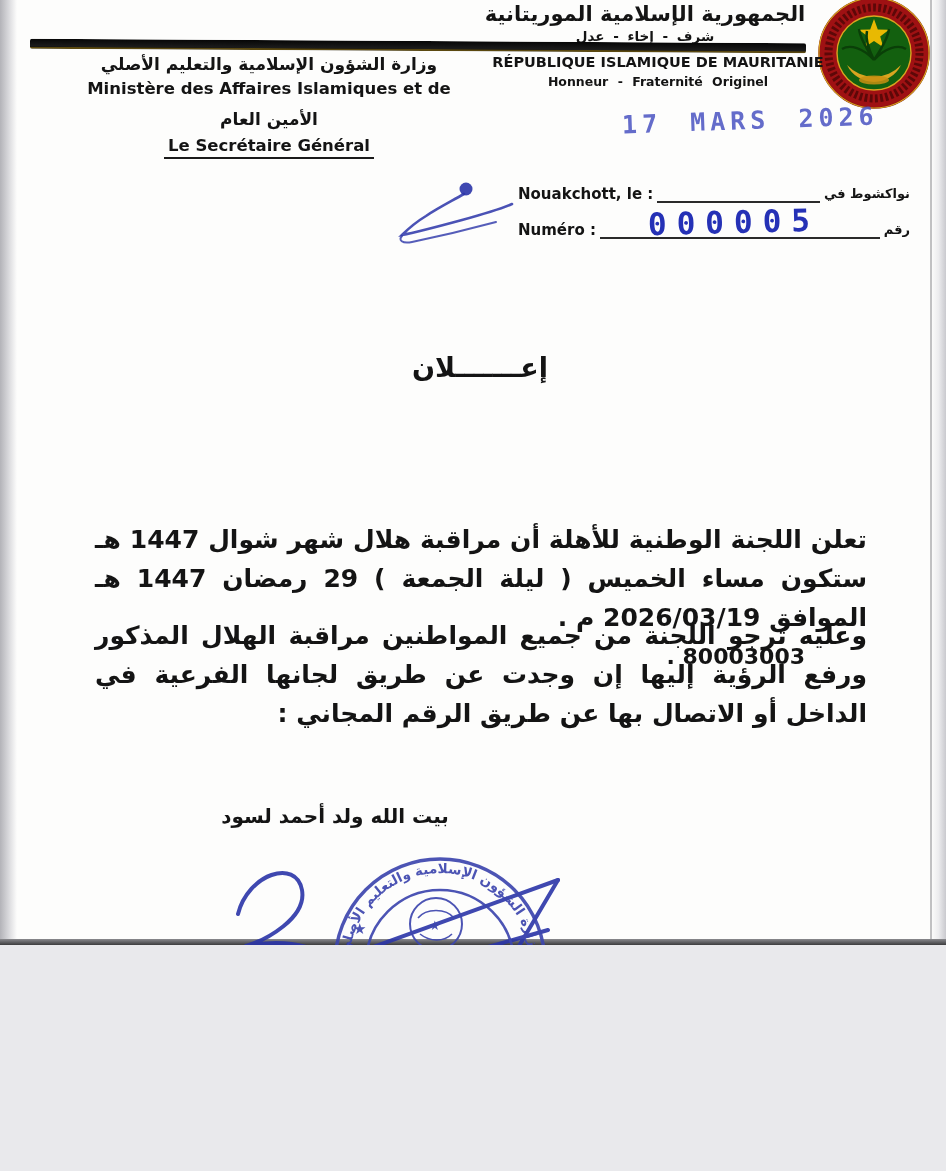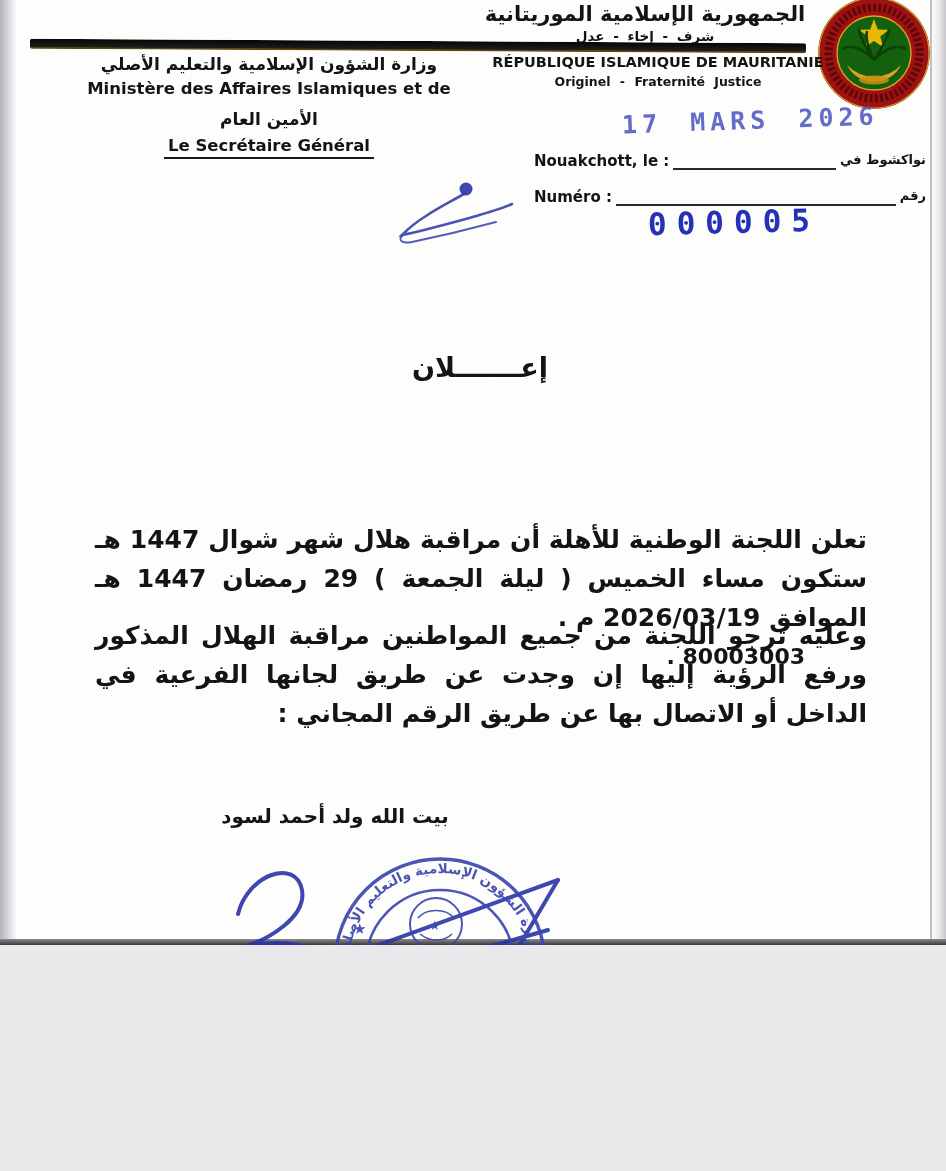"Originel - Fraternité Justice" div.motto { text: Originel - Fraternité  Justice -> Honneur - Fraternité  Originel }
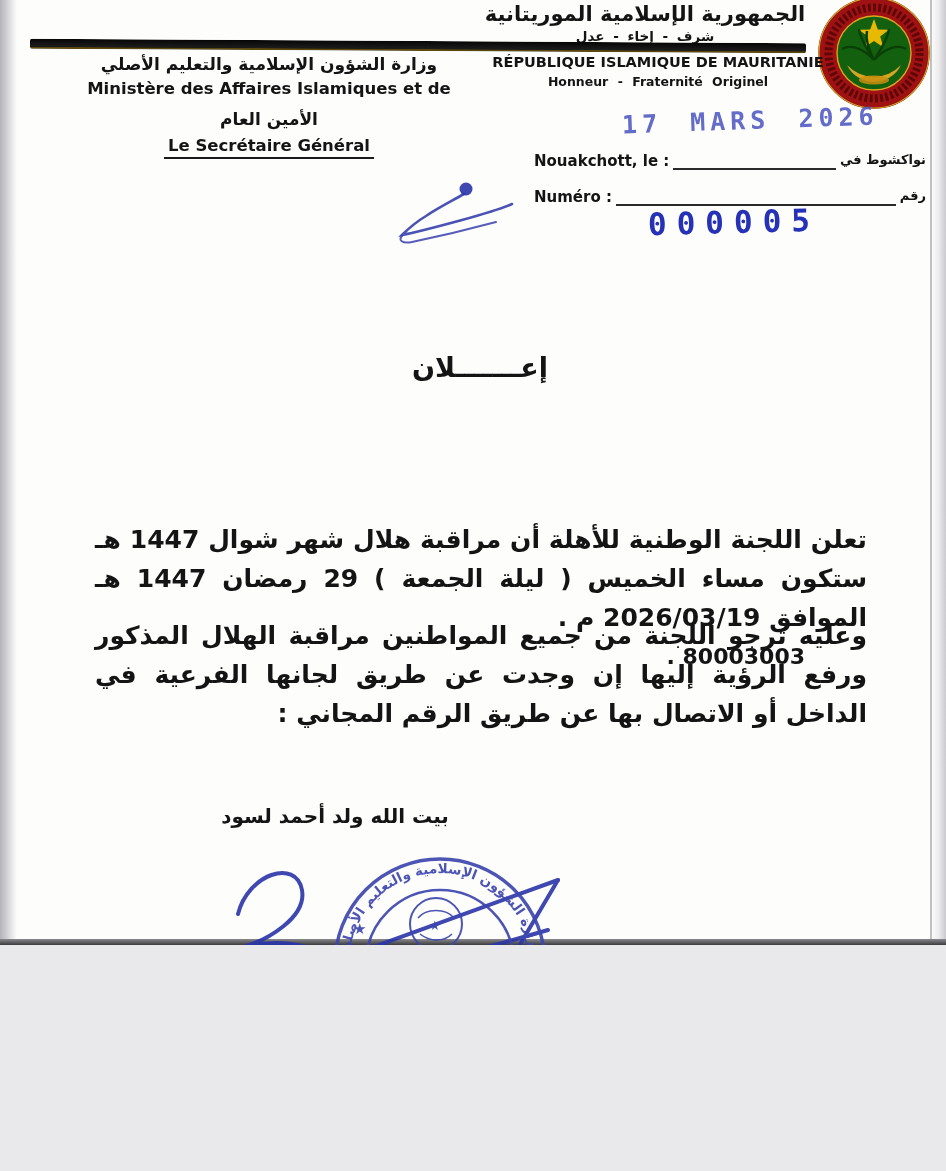"Nouakchott, le :" .ref-row { align-items: center -> flex-end; left: 534px -> 518px; margin-top: none -> 33px }
